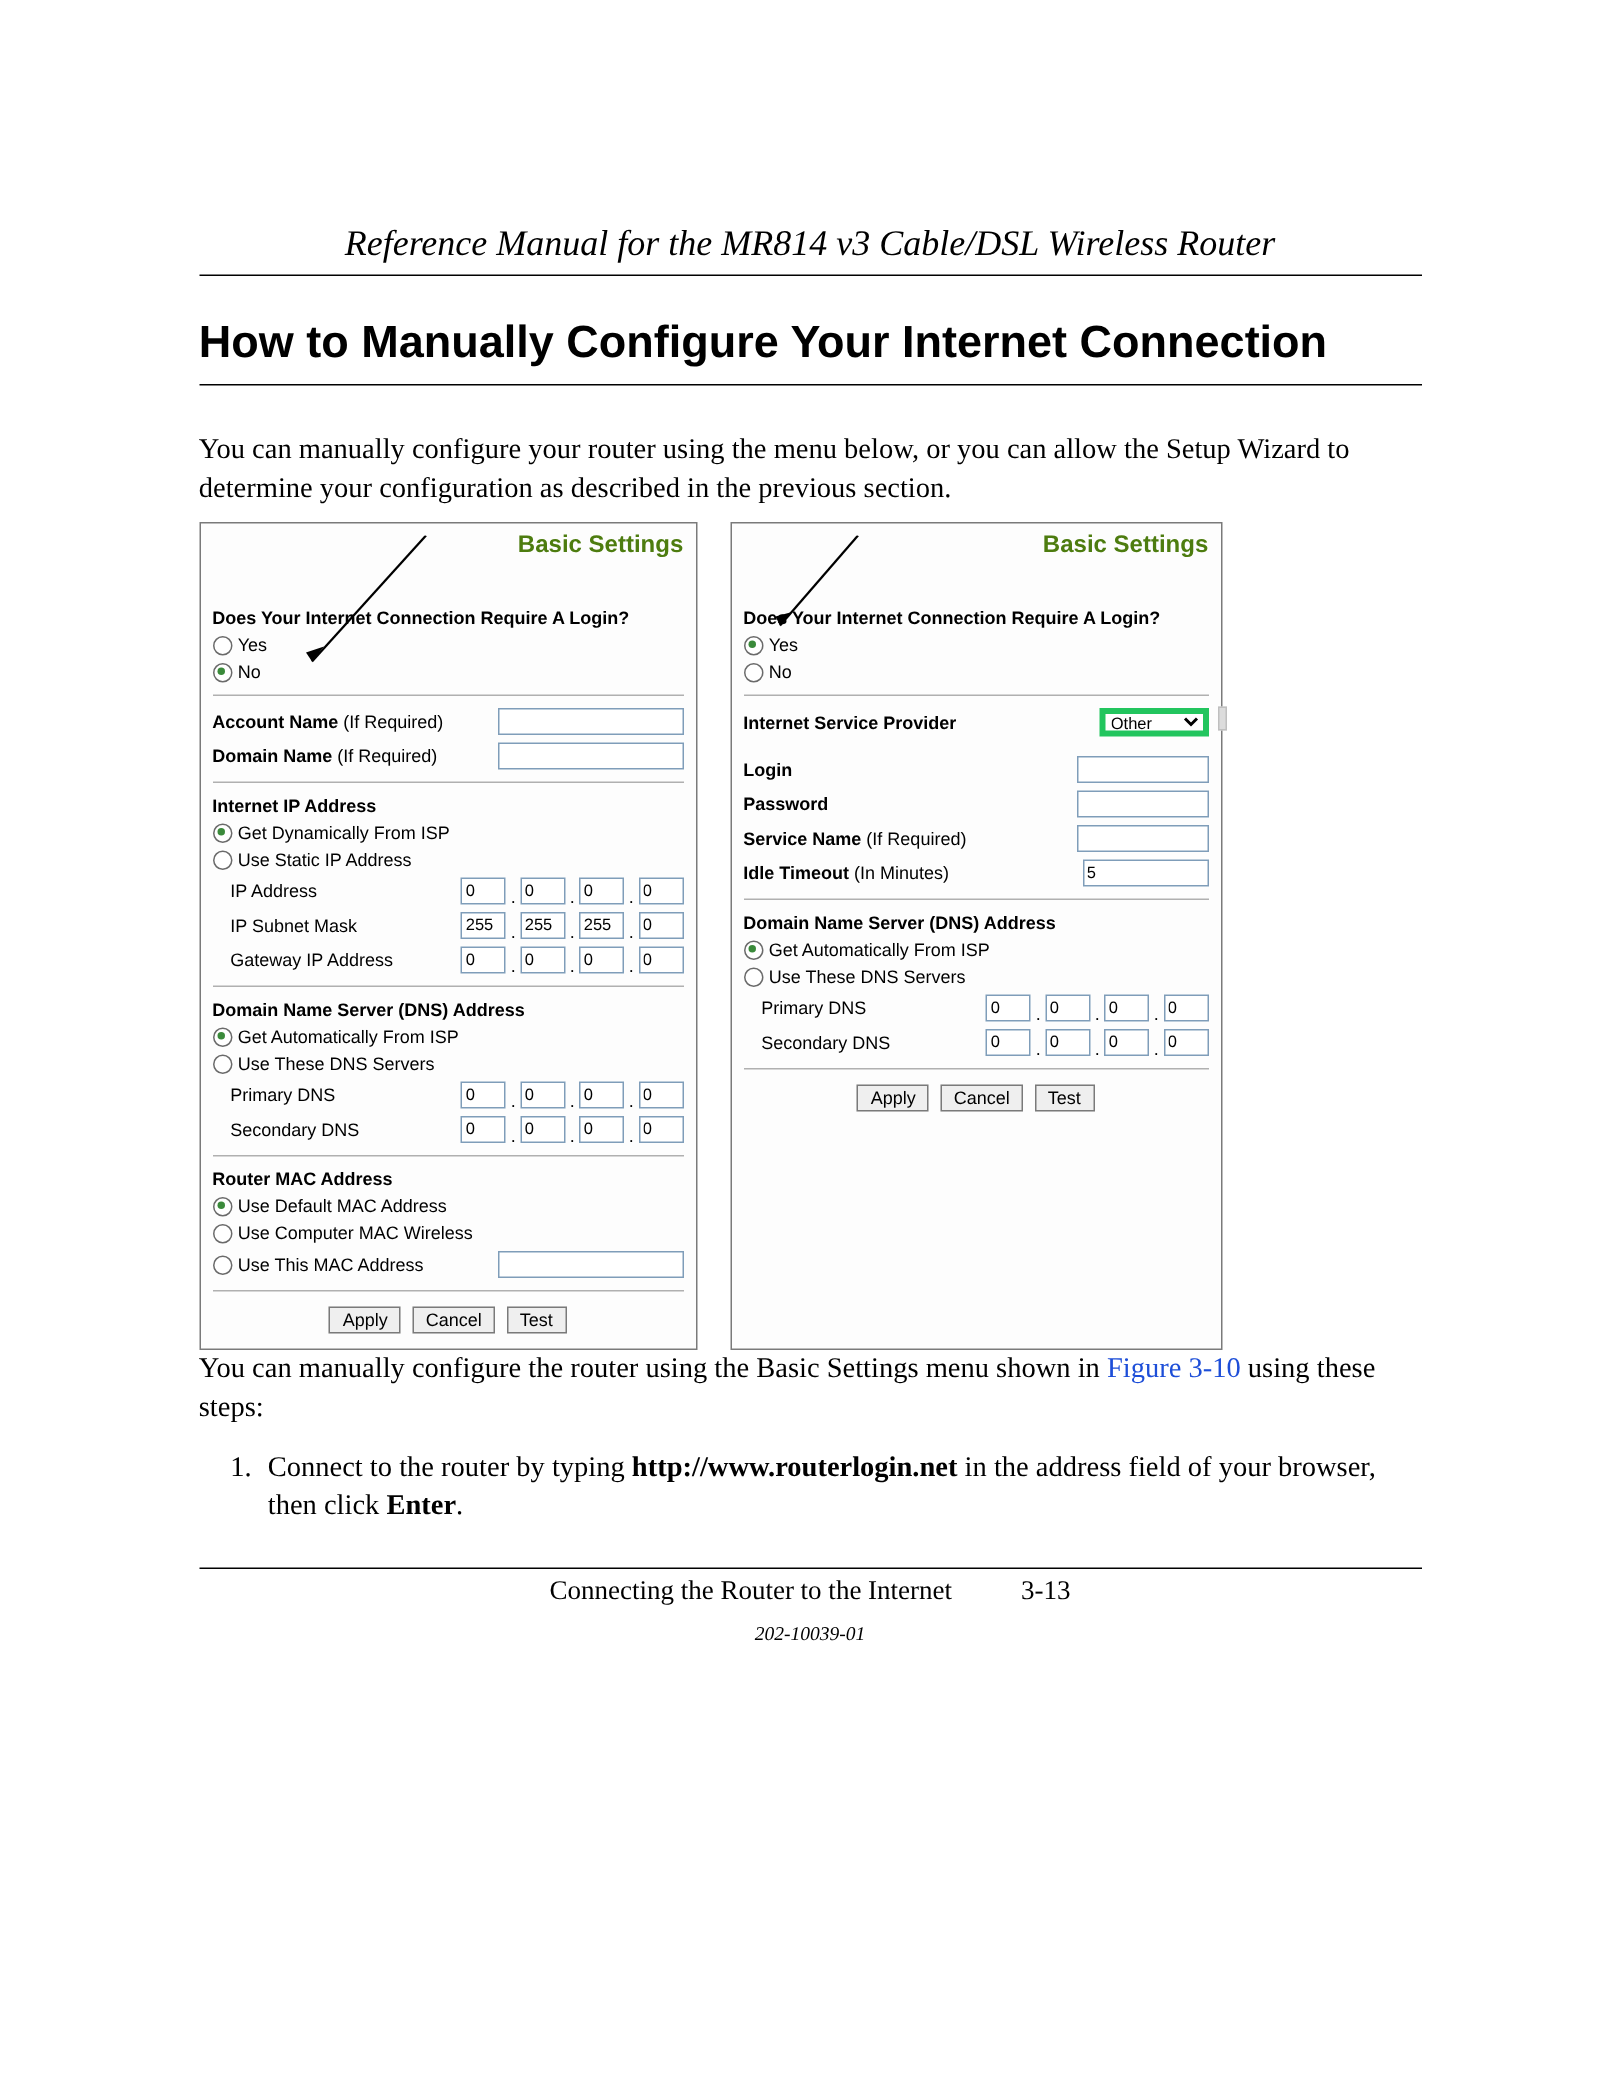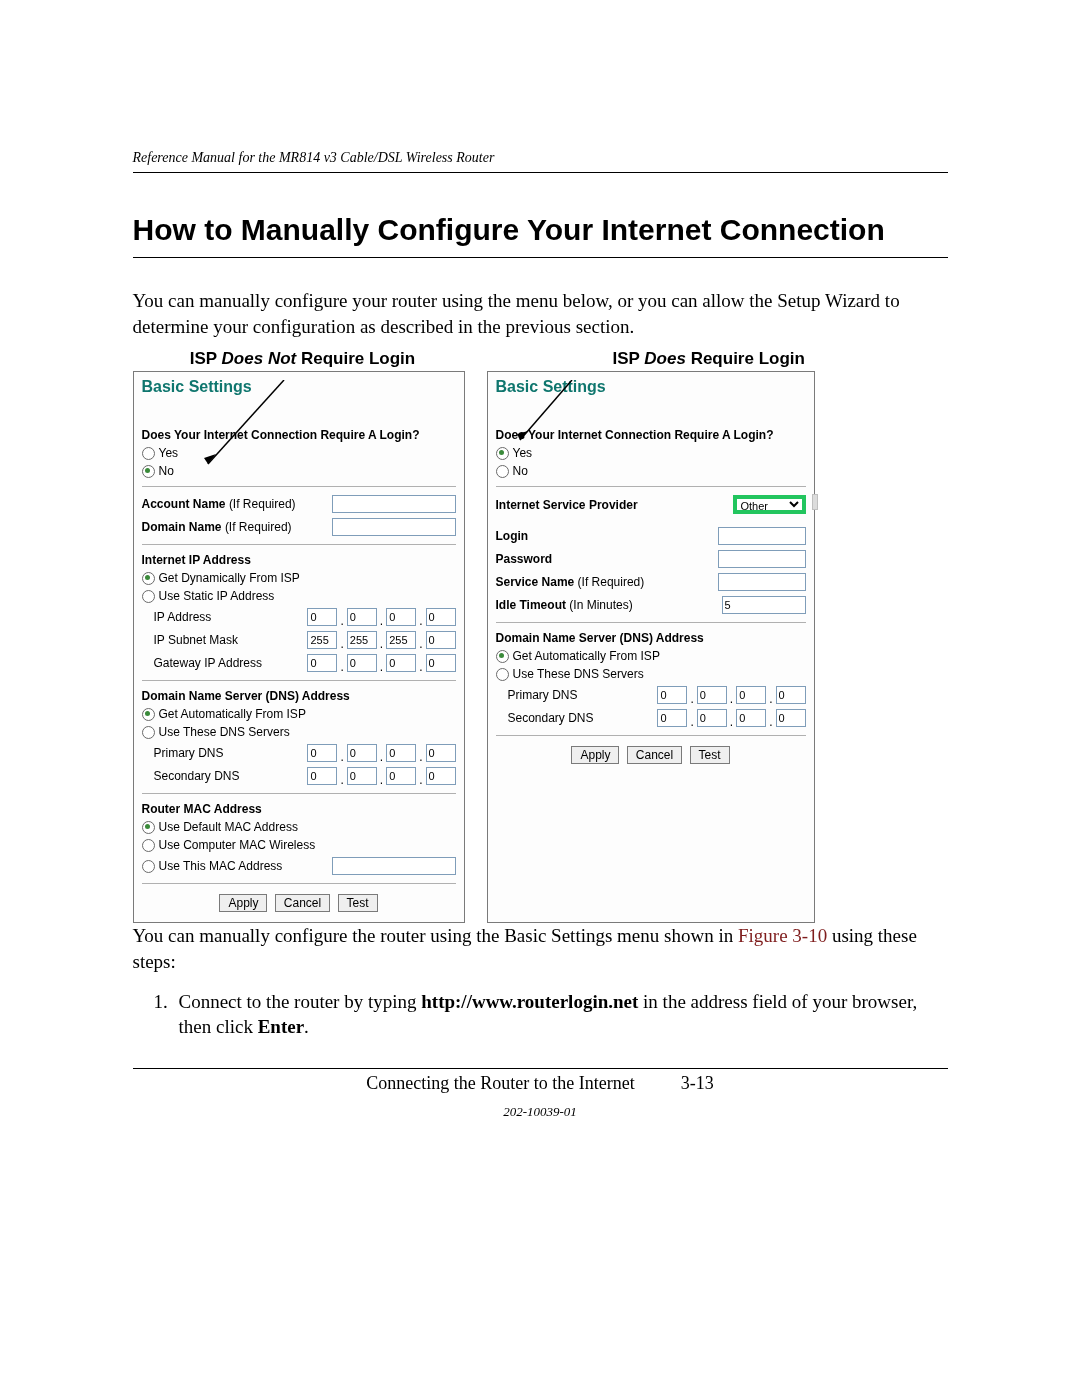"Reference Manual for the MR814" .running-header { font-size: 14px -> 24px; margin-bottom: 40px -> 28px; text-align: left -> center }
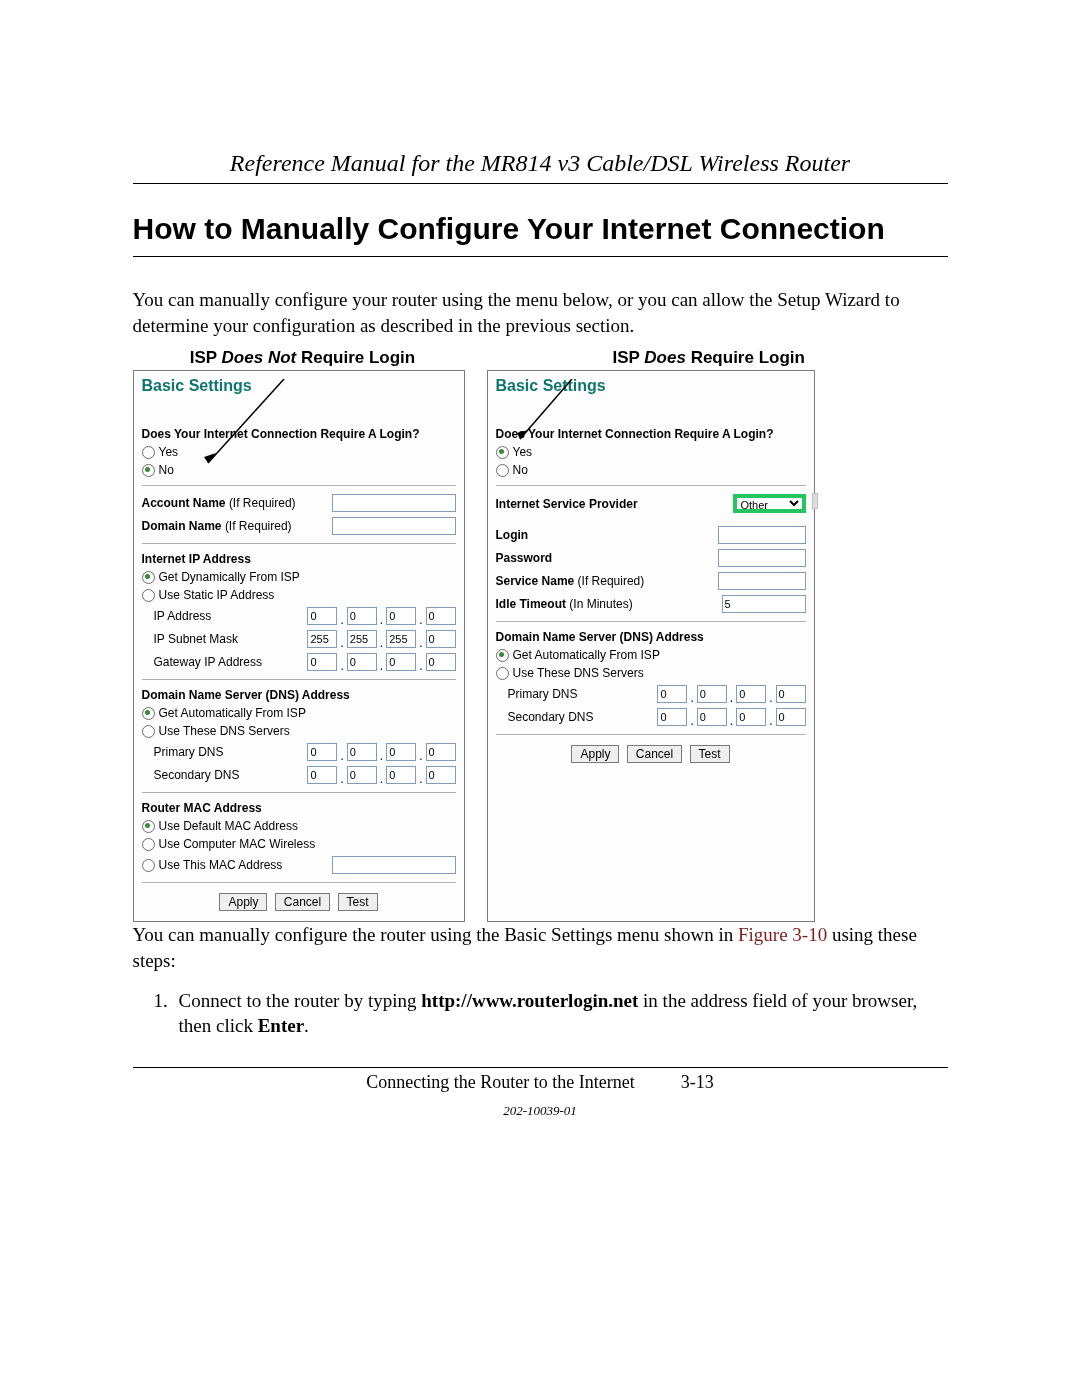"ISP Does Not Require Login" div.fig-labels { html: <div> <div> <span>ISP </span><em>Does Not</em><span> Require Login</span> </div> <div> <span>ISP </span><em>Does</em><span> Require Login</span> </div> </div> -> none }
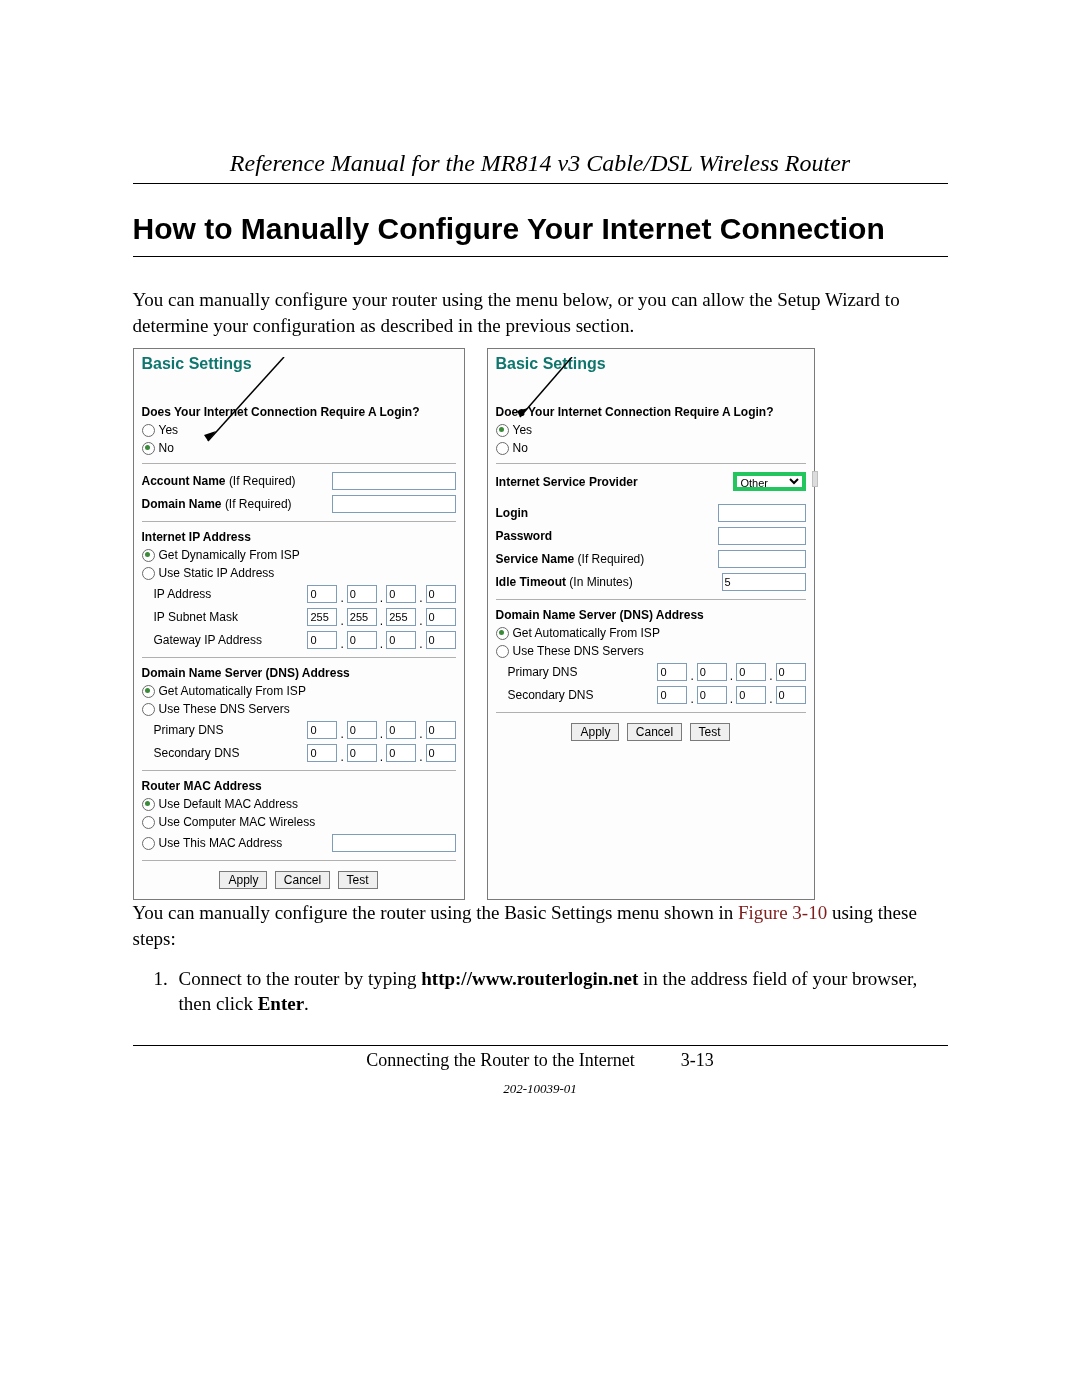"Basic Settings" .panel-title { color: #0f766e -> #4d7c0f; text-align: none -> right }
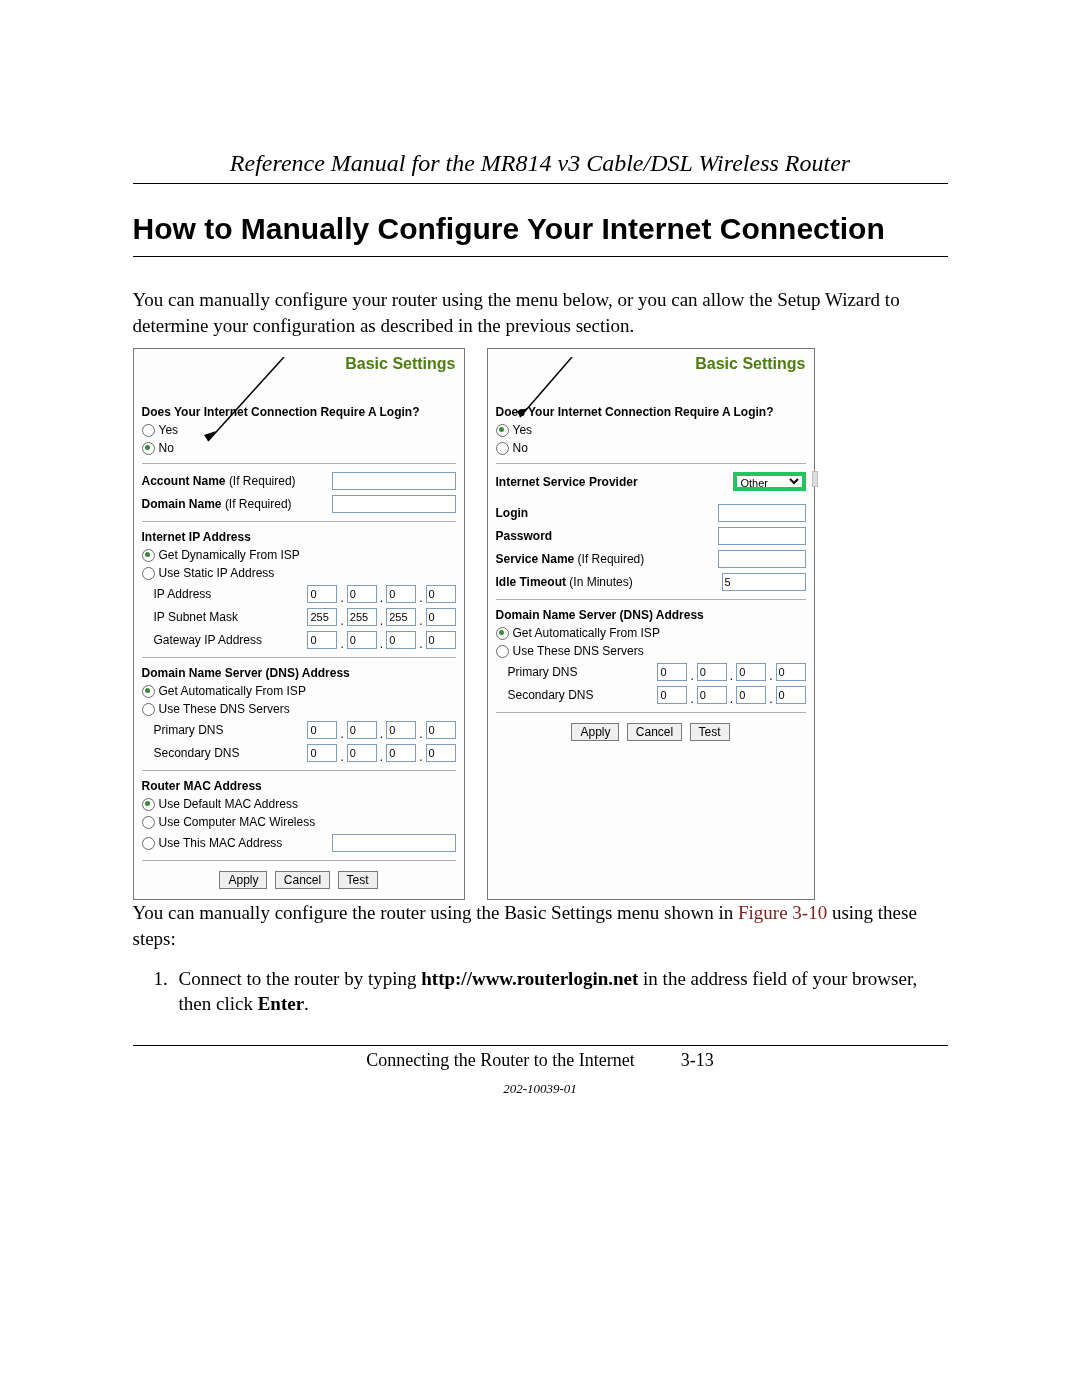"Figure 3-10" .xref { color: #7f1d1d -> #1d4ed8 }
